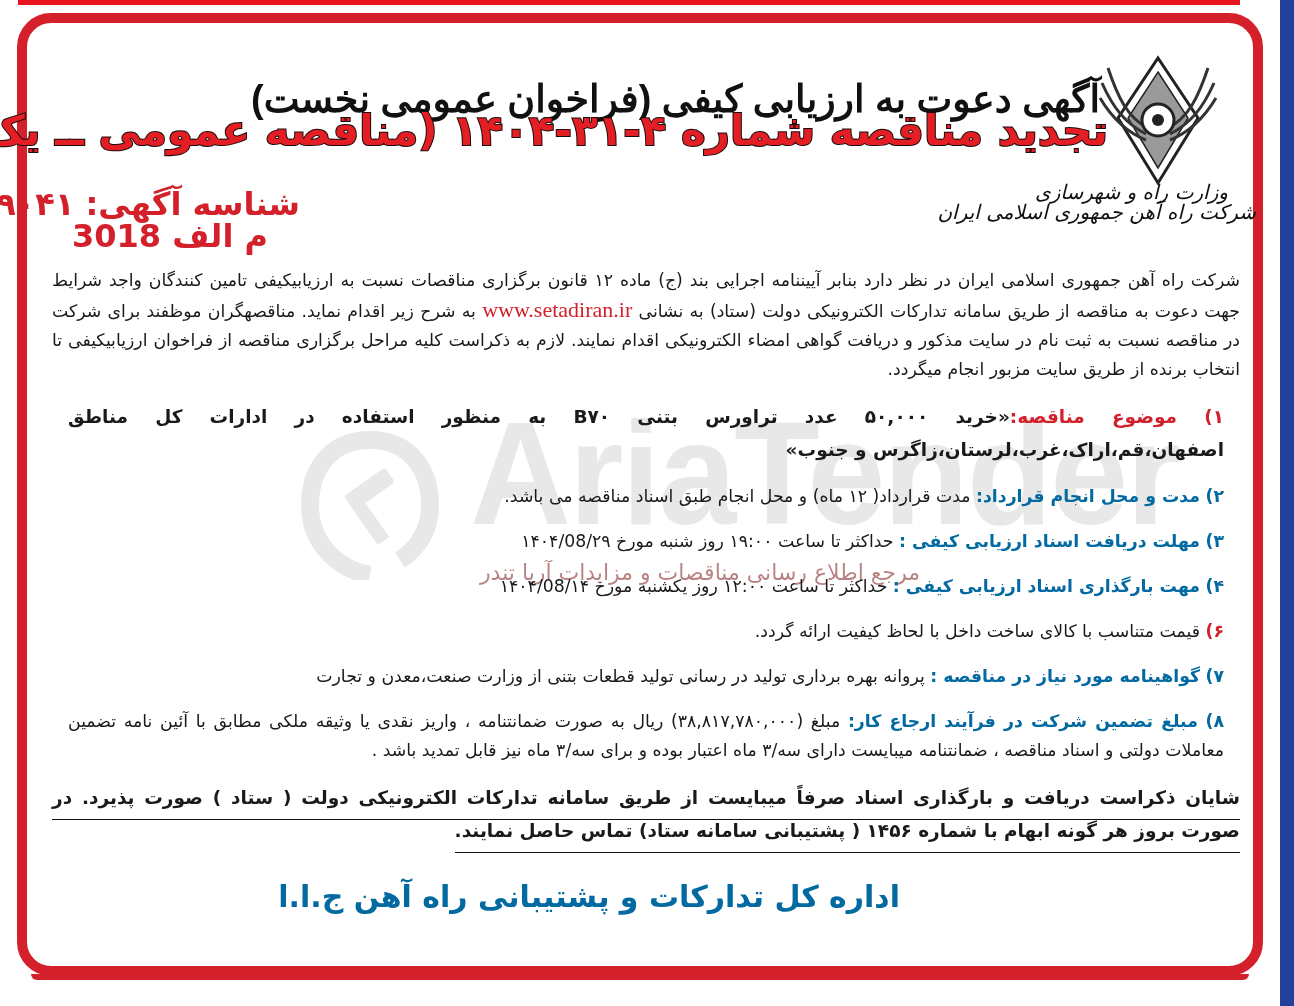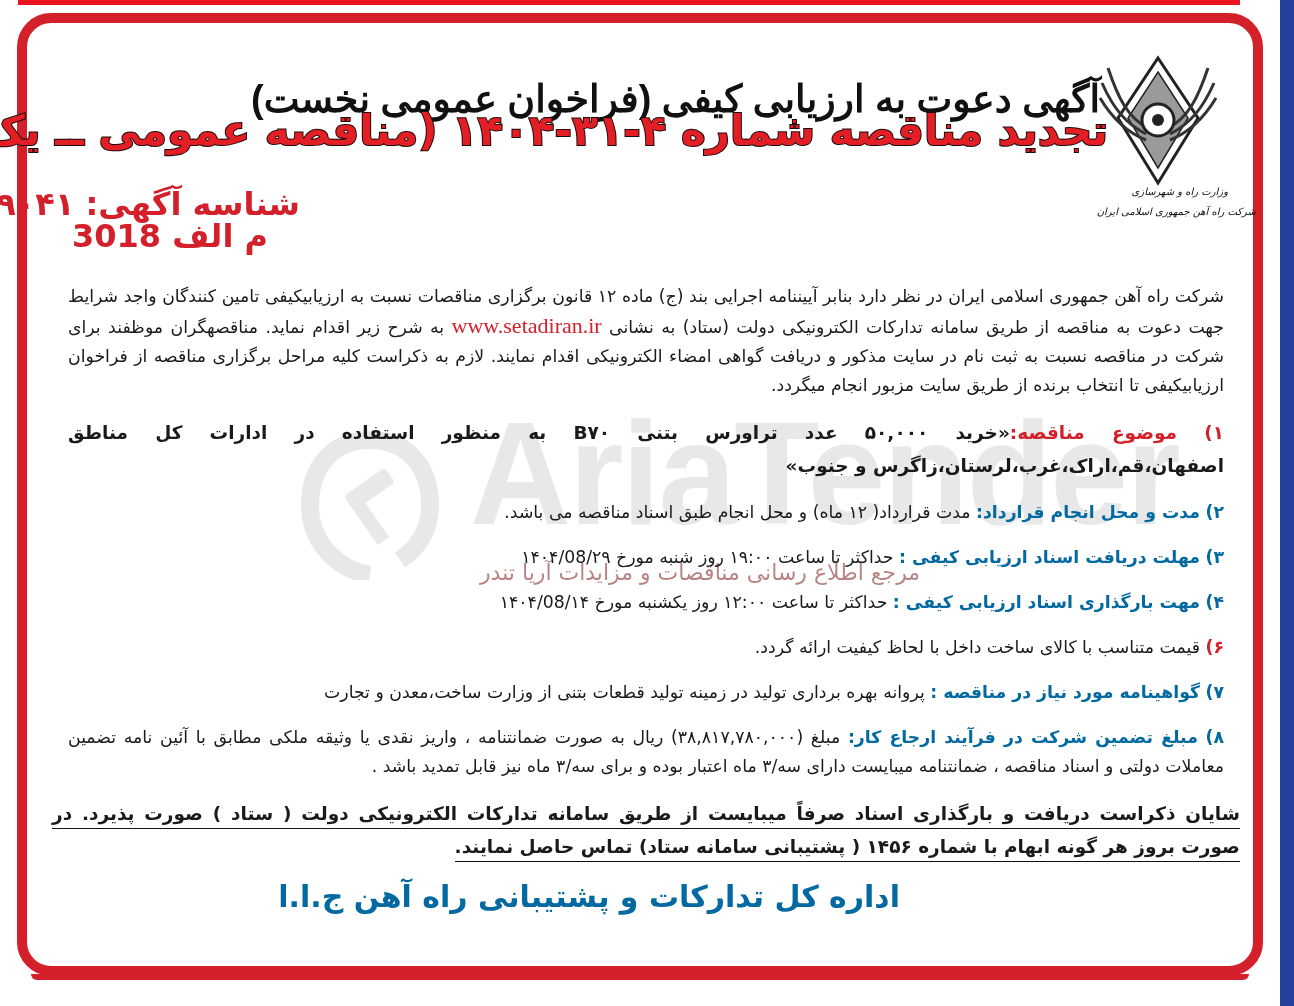"وزارت راه و شهرسازی" .ministry { font-size: 10px -> 20px }
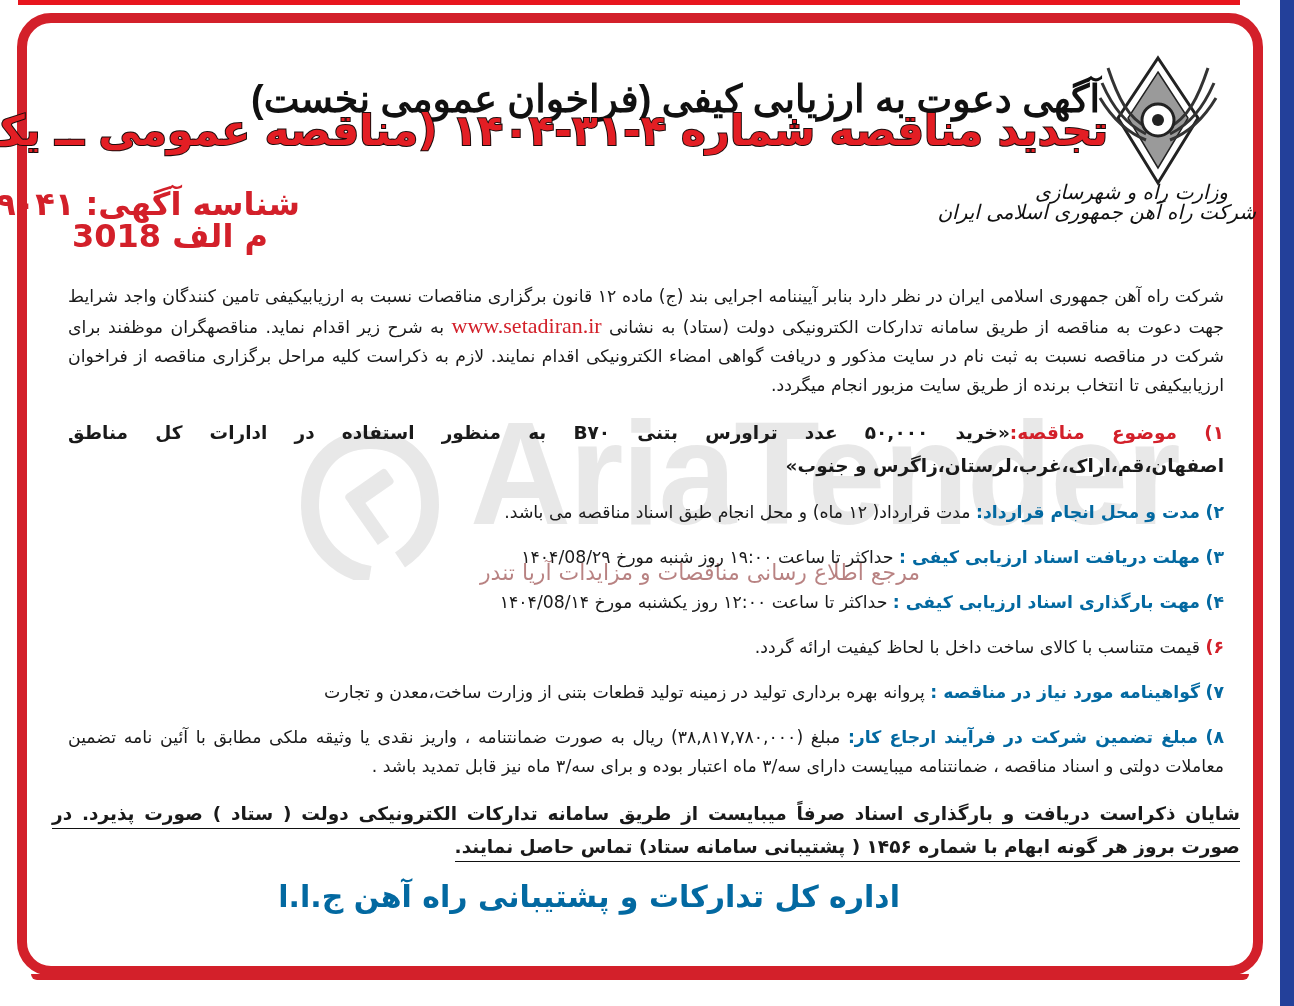"شرکت راه آهن جمهوری اسلامی ایران در" .intro { margin: 16px -> 0 }
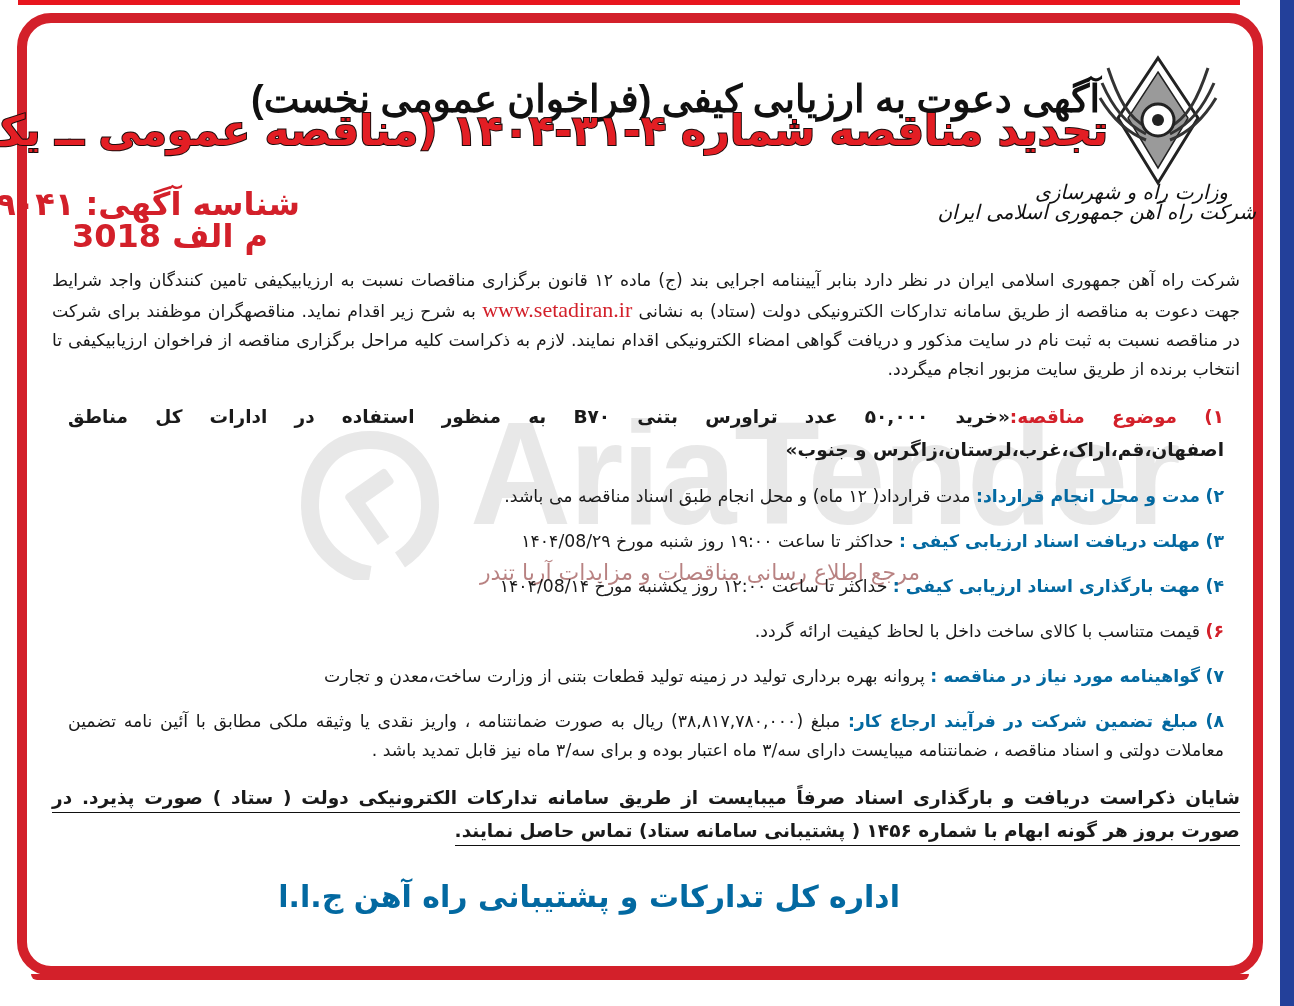"پروانه بهره برداری تولید در" span { text: زمینه تولید قطعات بتنی از وزارت ساخت -> رسانی تولید قطعات بتنی از وزارت صنعت }
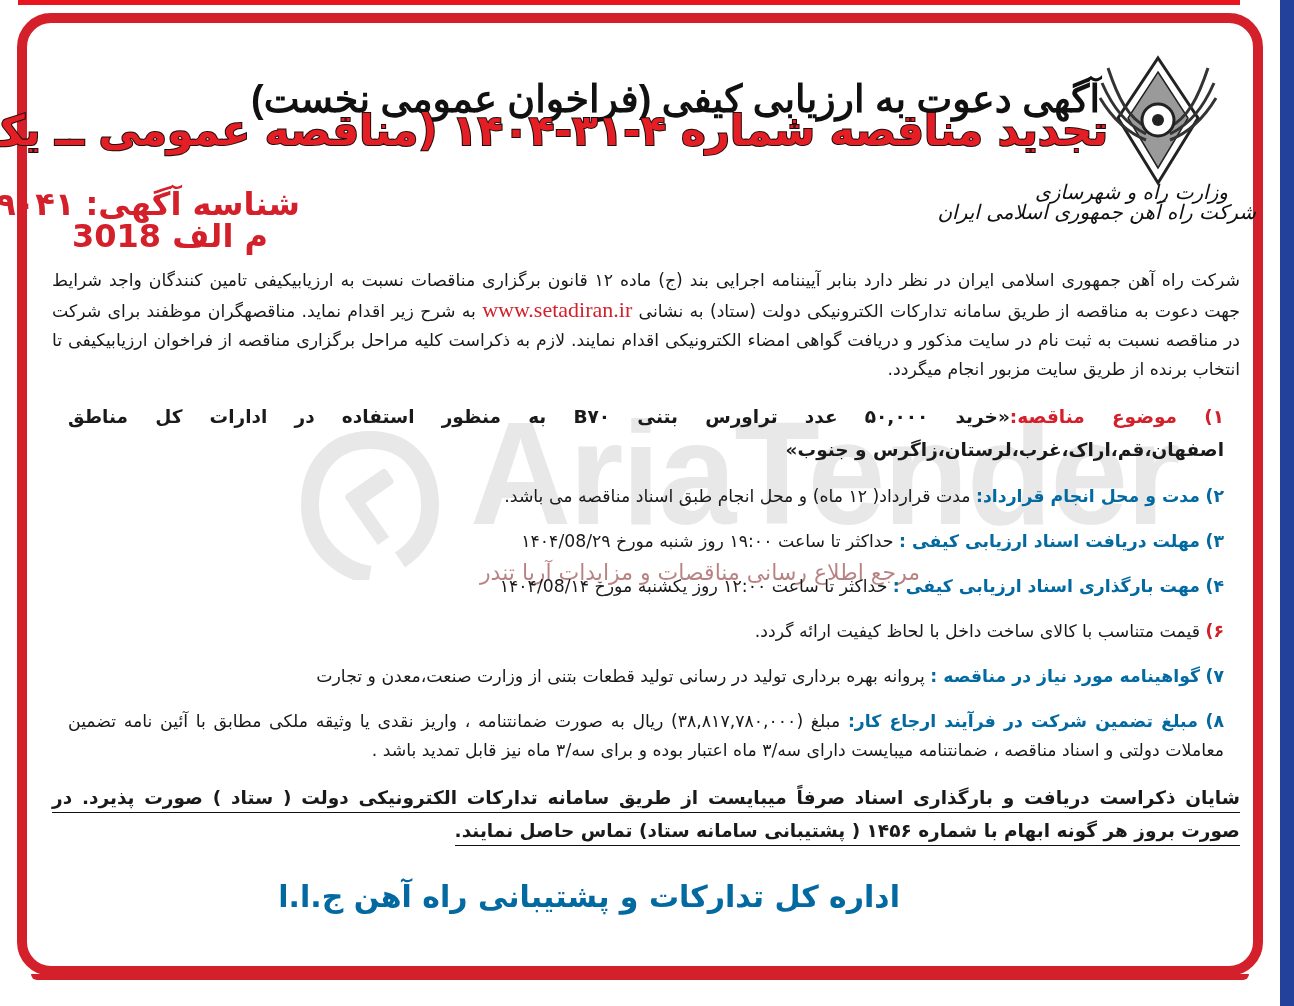"شایان ذکراست دریافت و بارگذاری" .note span { padding-bottom: 4px -> 11px }
